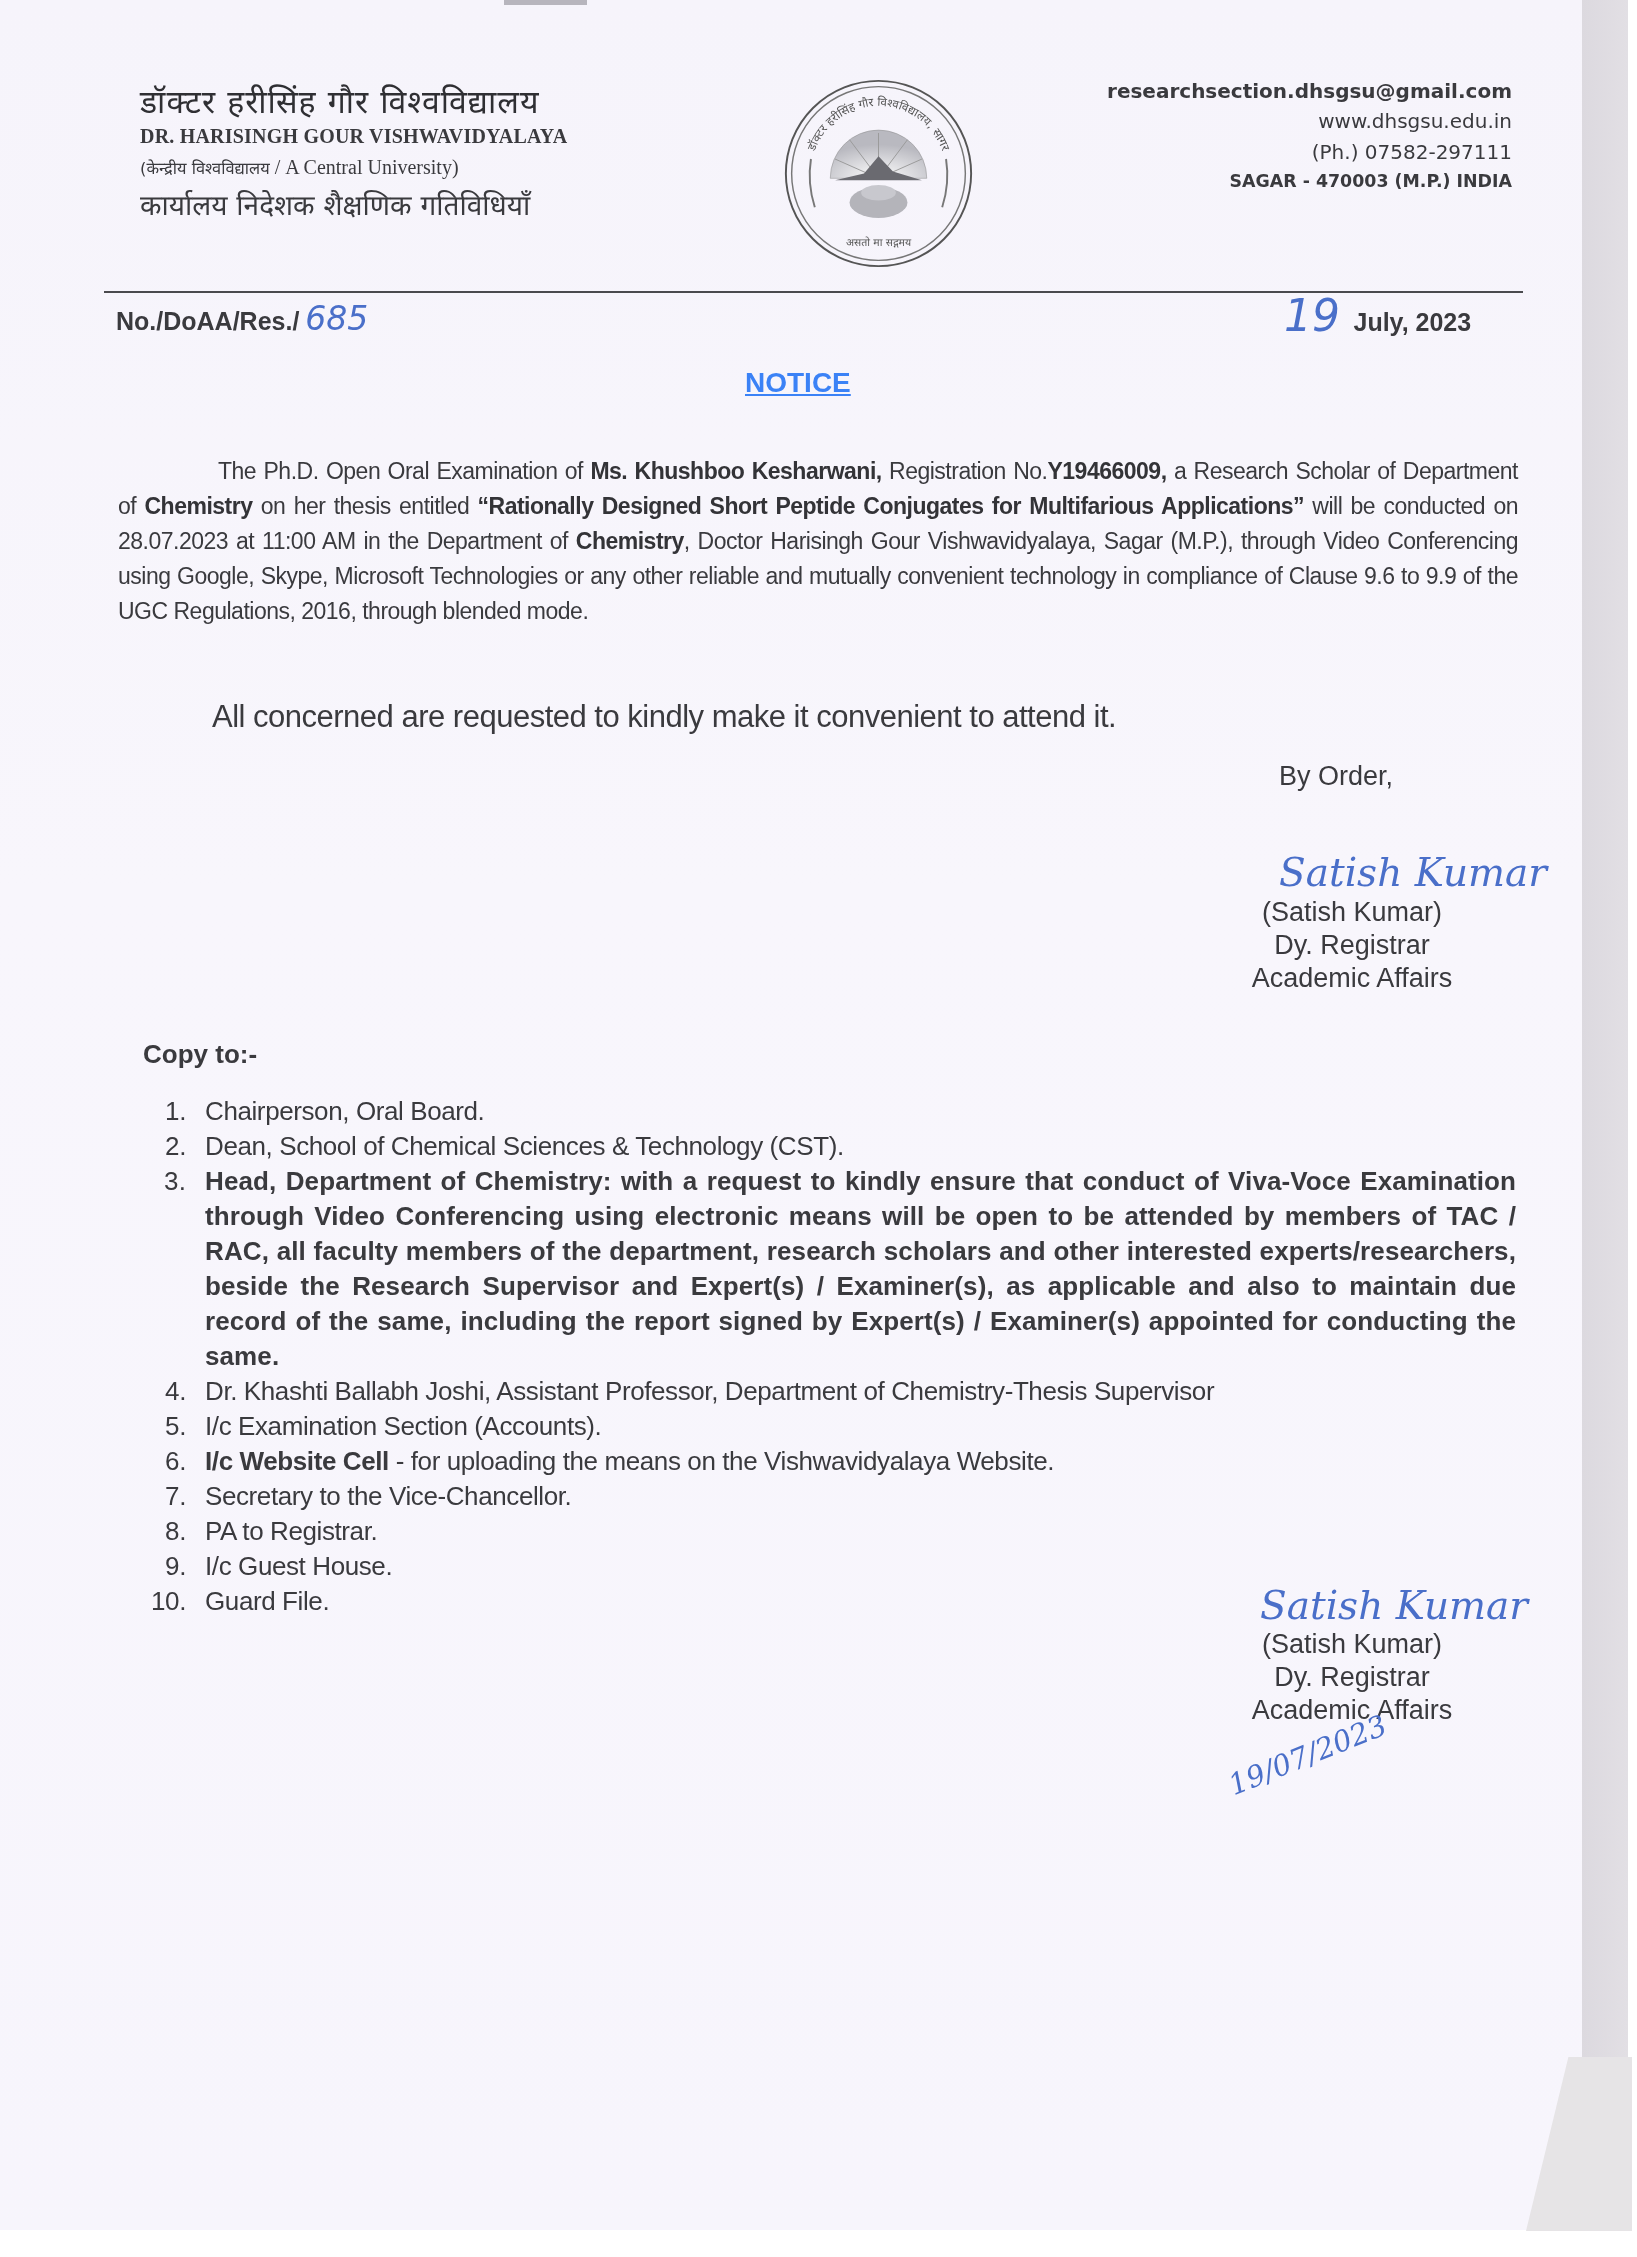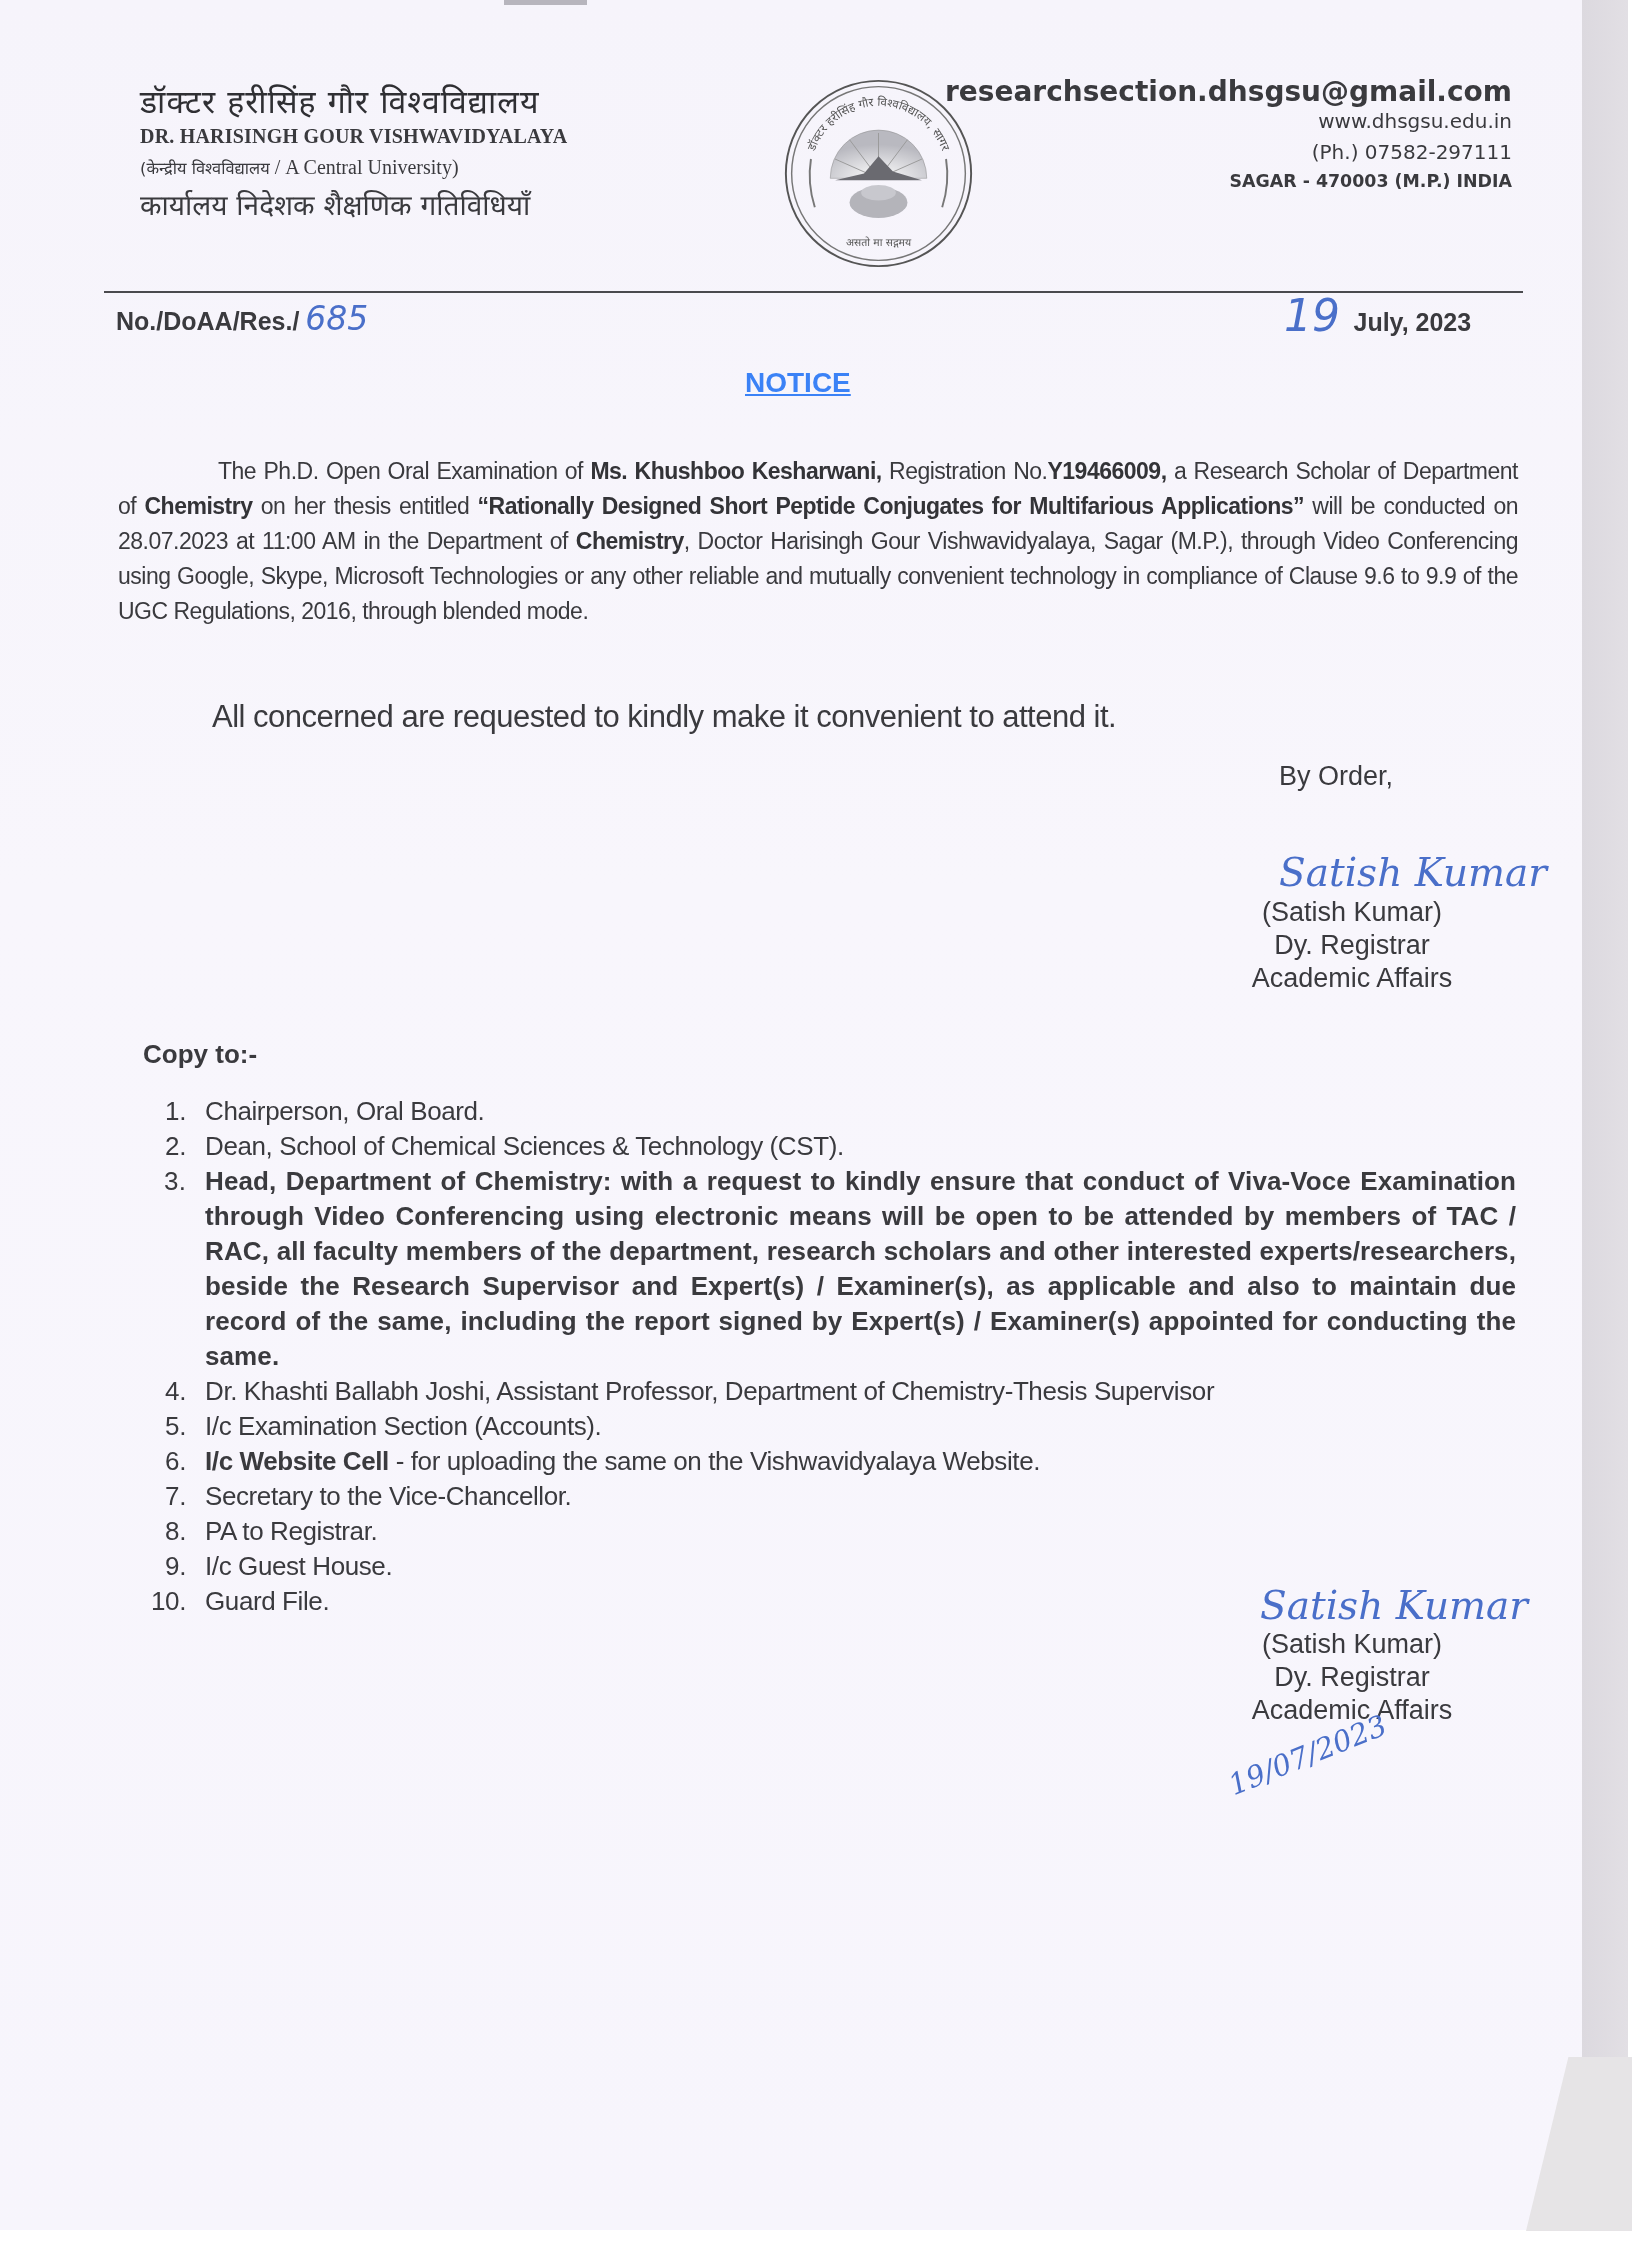"researchsection.dhsgsu@gmail.com" .hdr-right .email { font-size: 28px -> 20px }
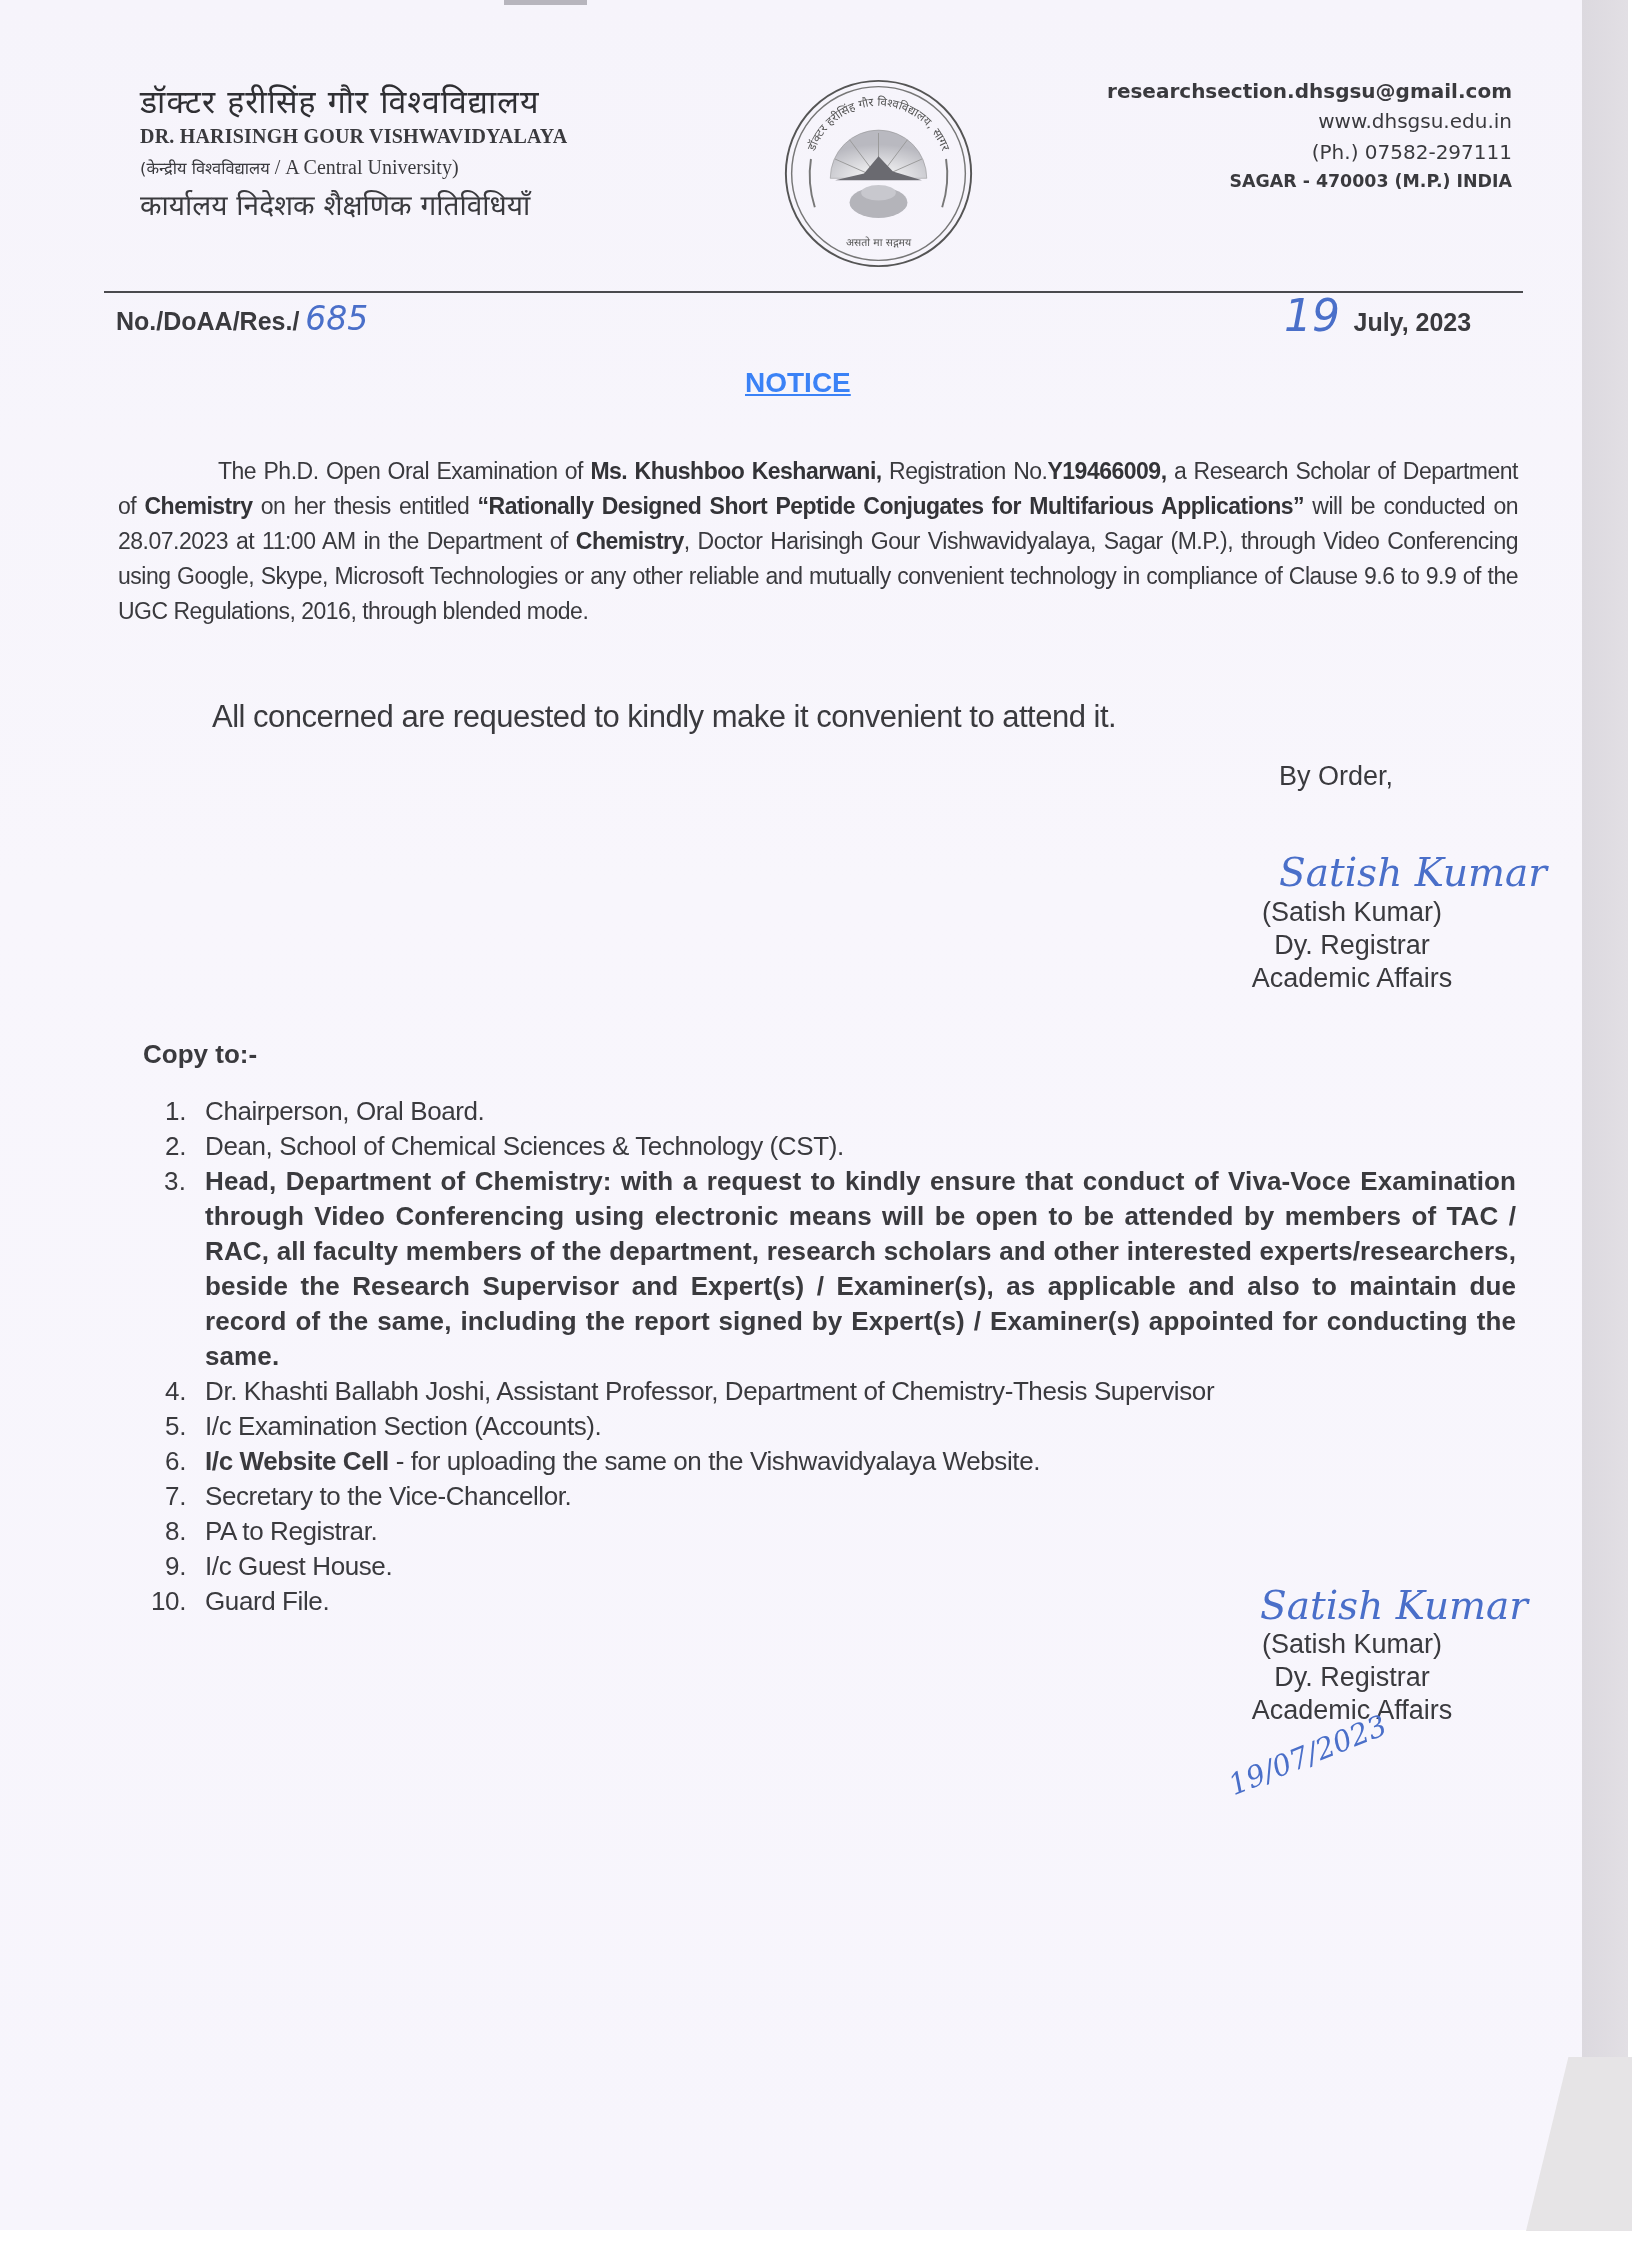"- for uploading the same" span { text: same -> means }
